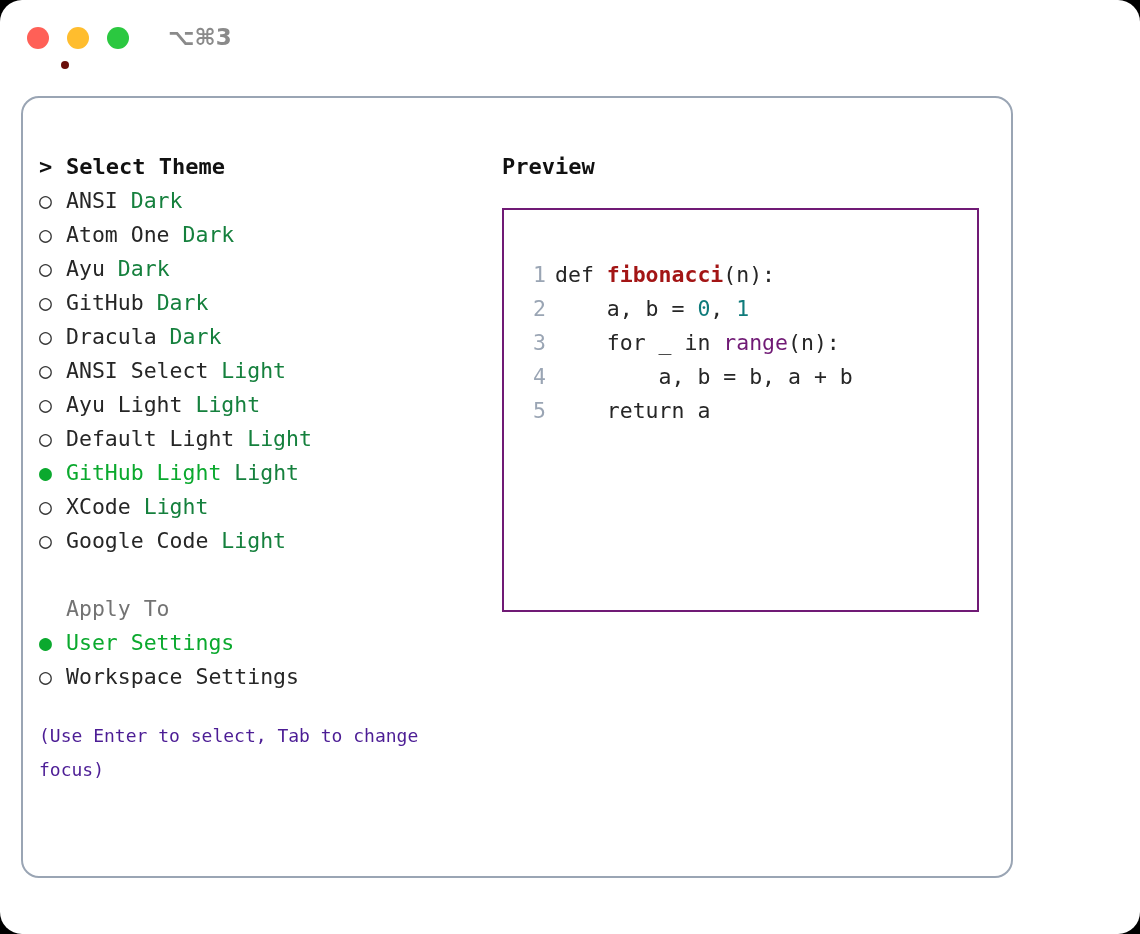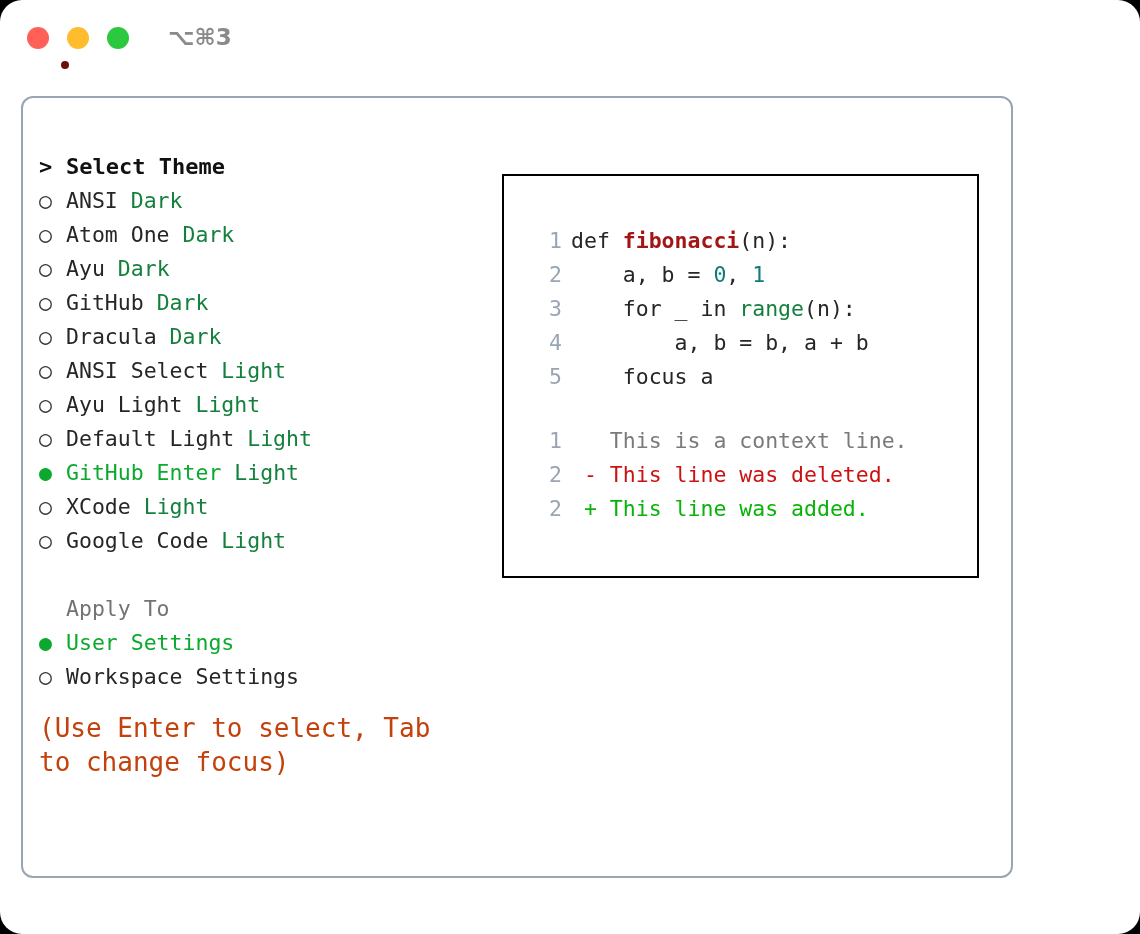"> Select Theme" .card { border-radius: 12px -> 18px }
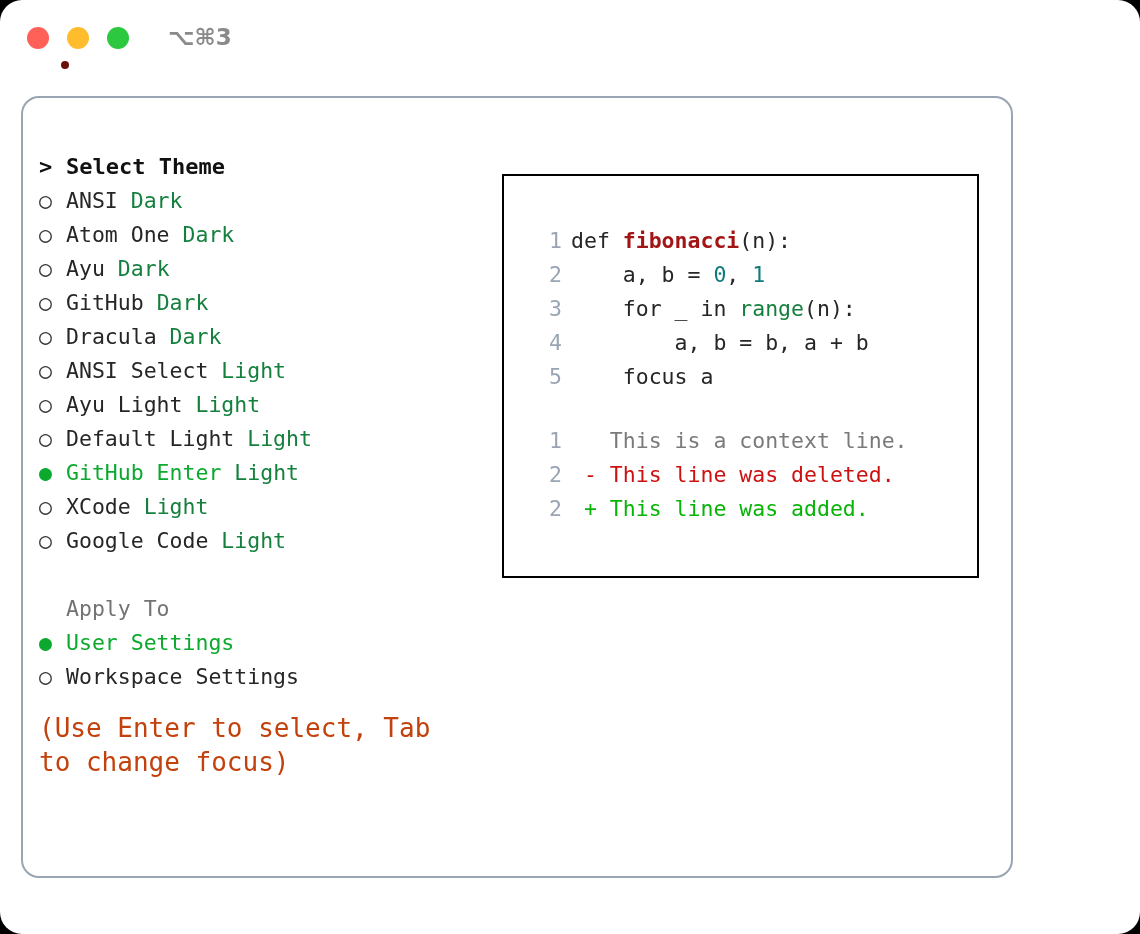"Preview" div.preview-title { html: none -> <div>Preview</div> }
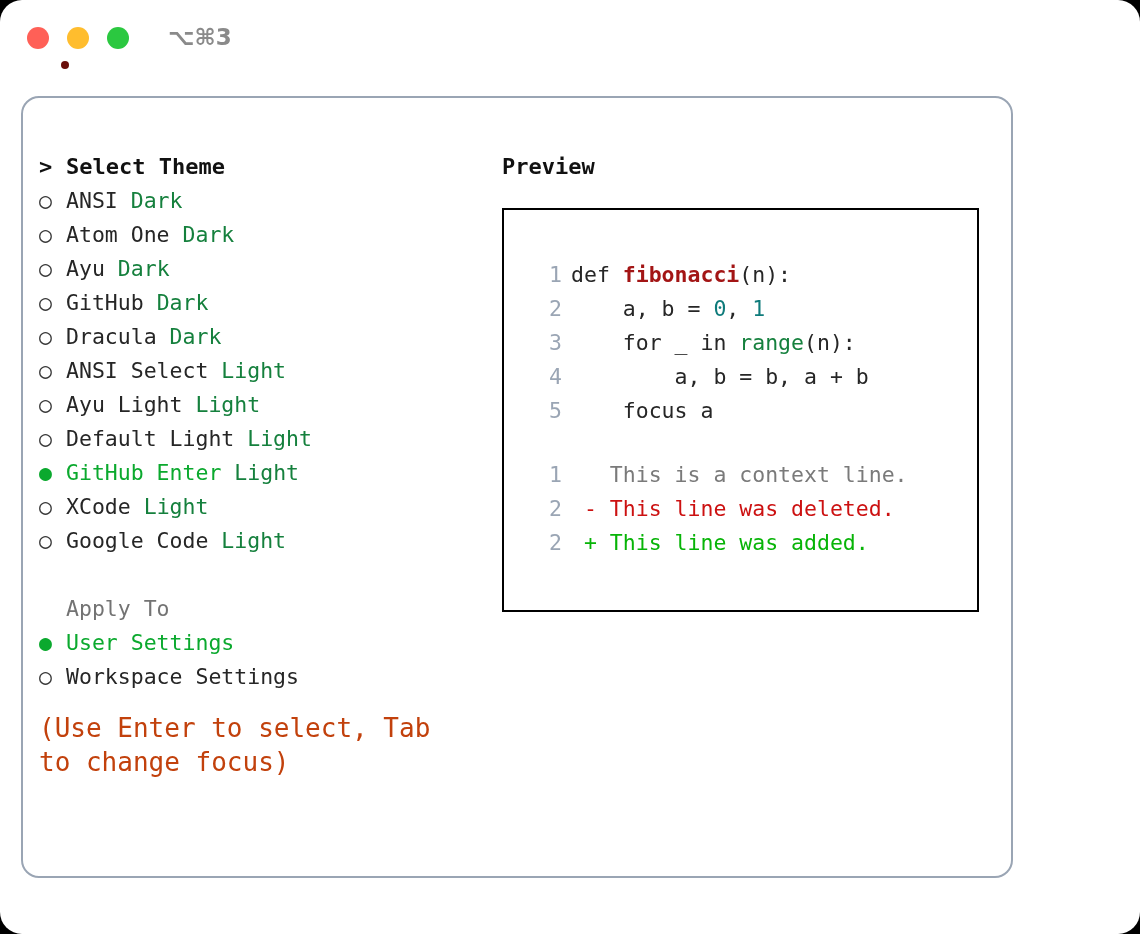"1 def fibonacci(n):" .preview-box { border: 2px solid #000000 -> 2px solid #701a75; padding: 48px 0 0 16px -> 48px 0 0 0 }
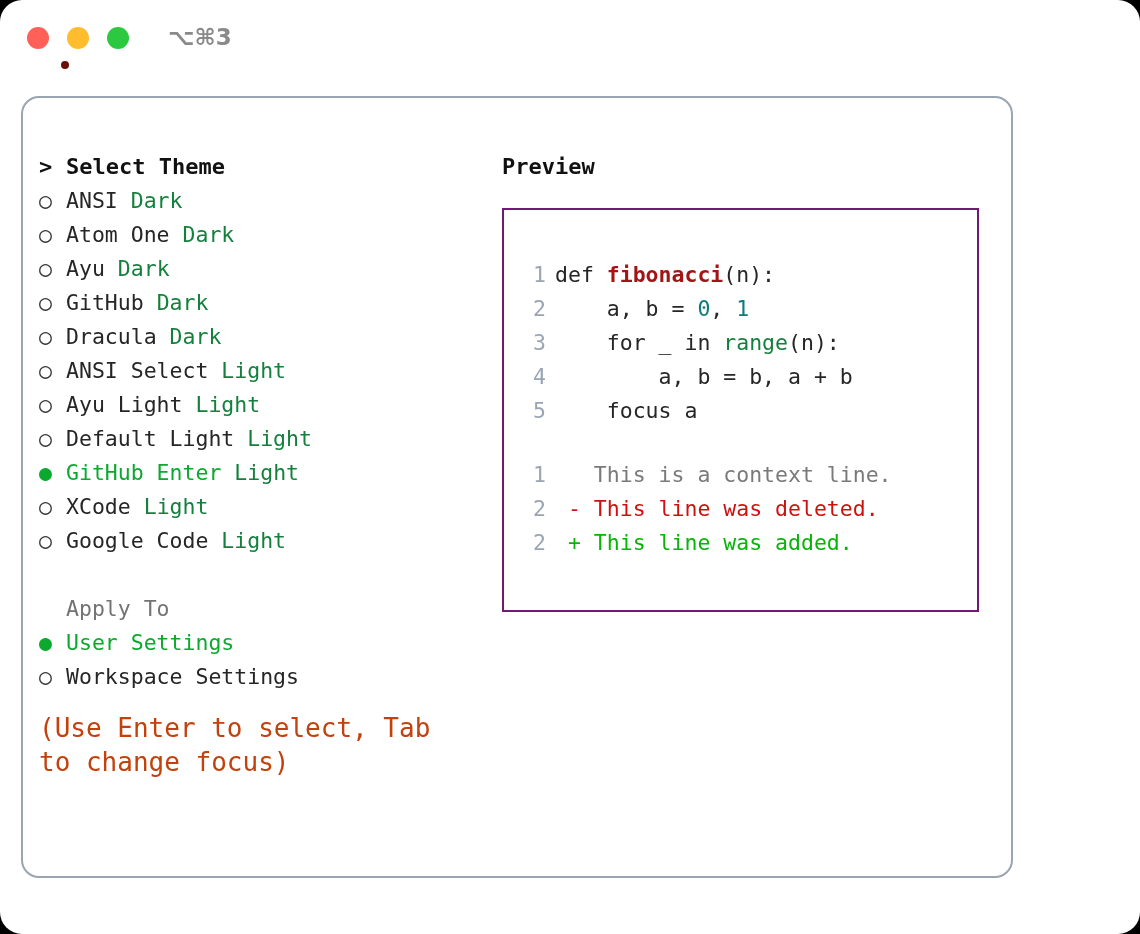"range" .tok-call { color: #15803d -> #701a75 }
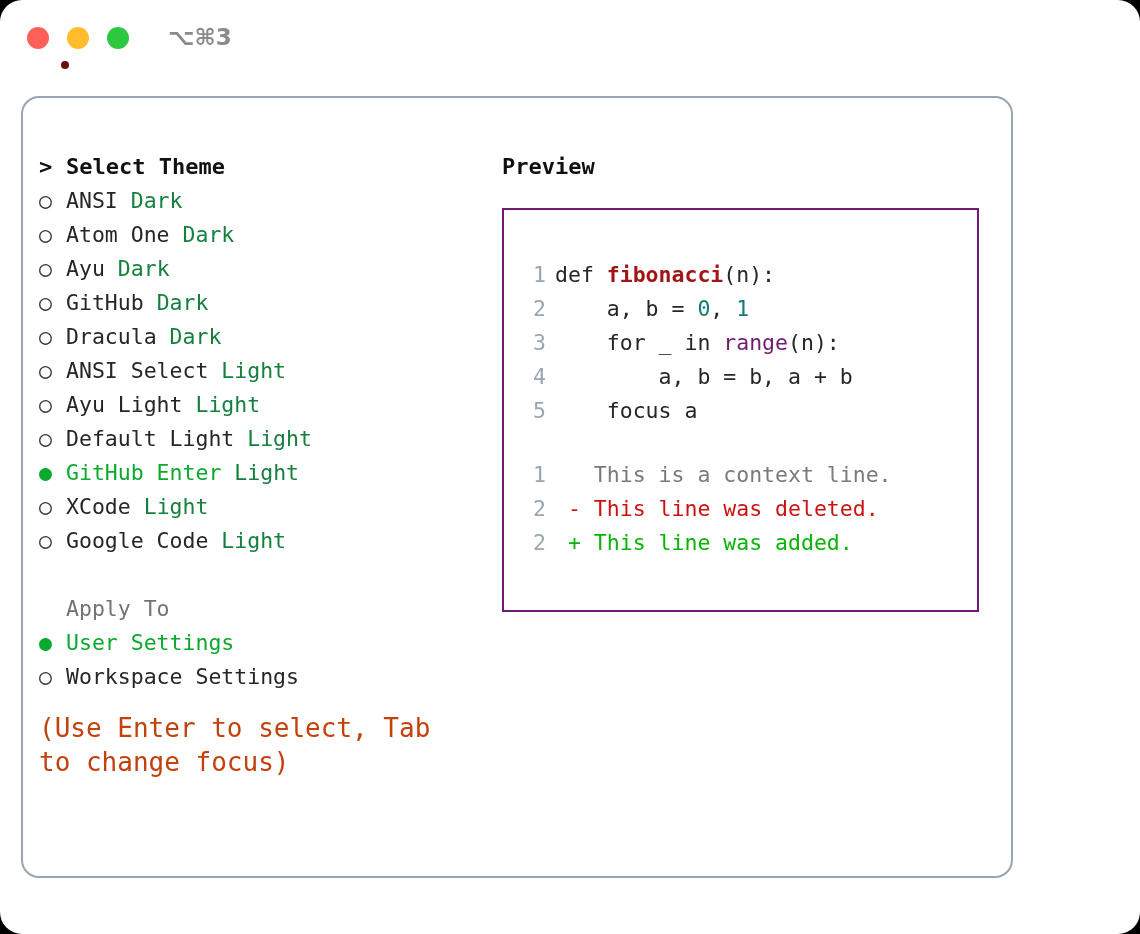"focus a" span.tok-plain { text: focus -> return }
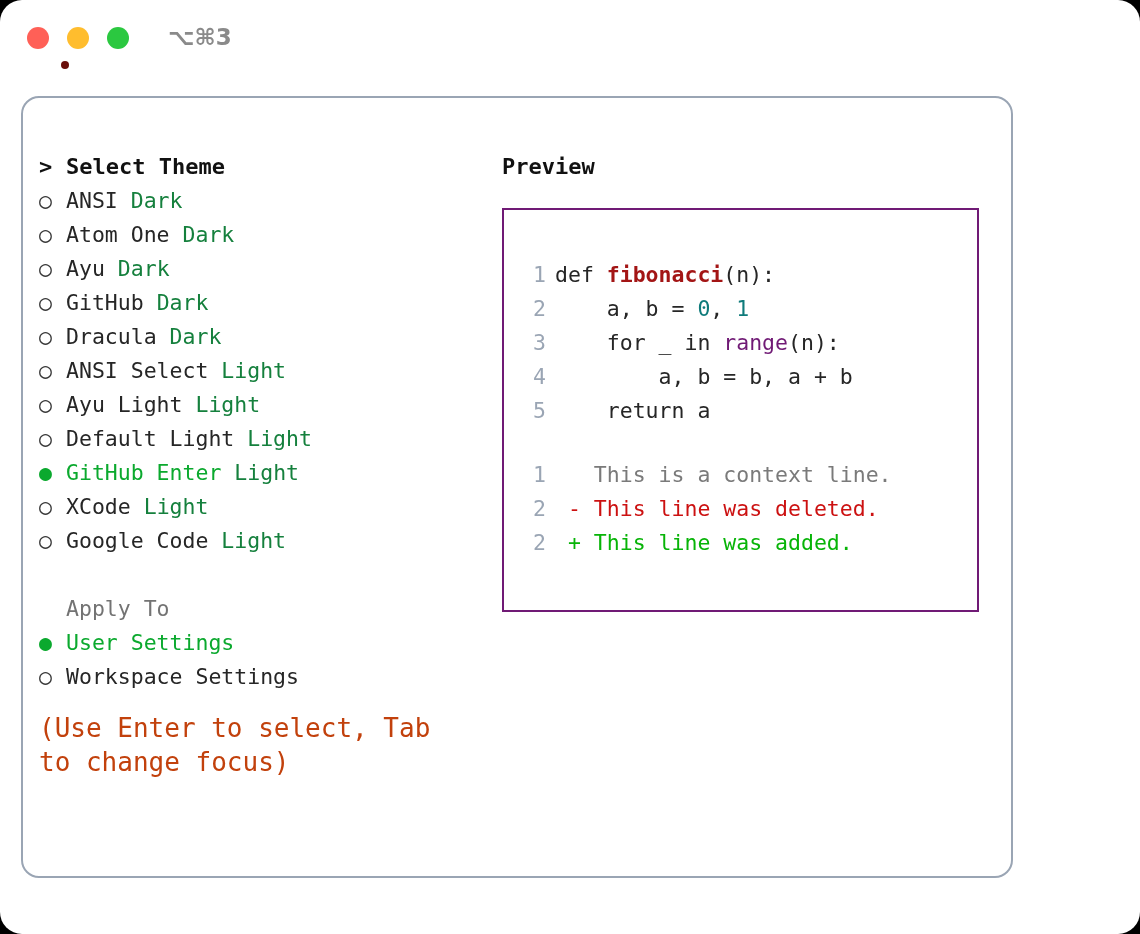"GitHub Enter" span.label-selected { text: Enter -> Light }
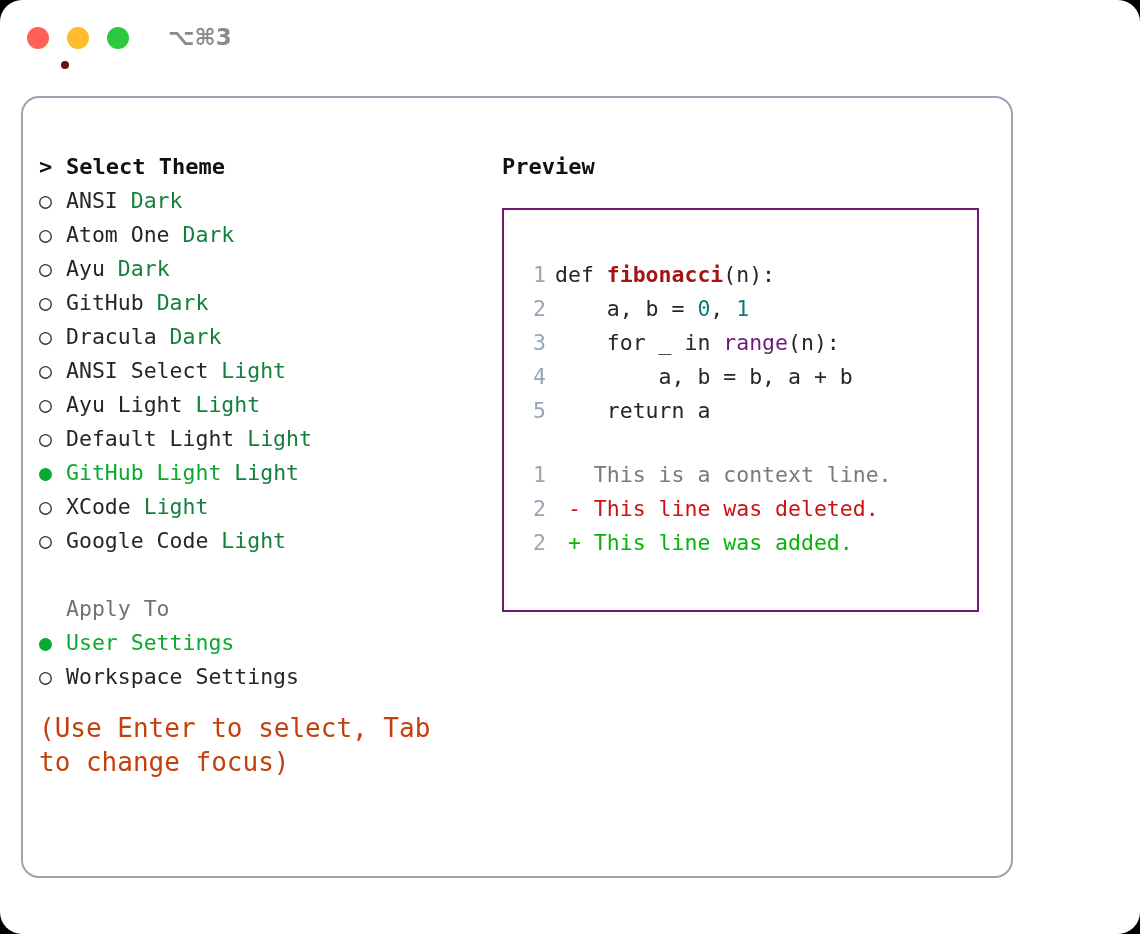"1 This is a context" div { html: <div> <div><span>1</span><span> This is a context line.</span></div> <div><span>2</span><span> - This line was deleted.</span></div> <div><span>2</span><span> + This line was added.</span></div> </div> -> none }
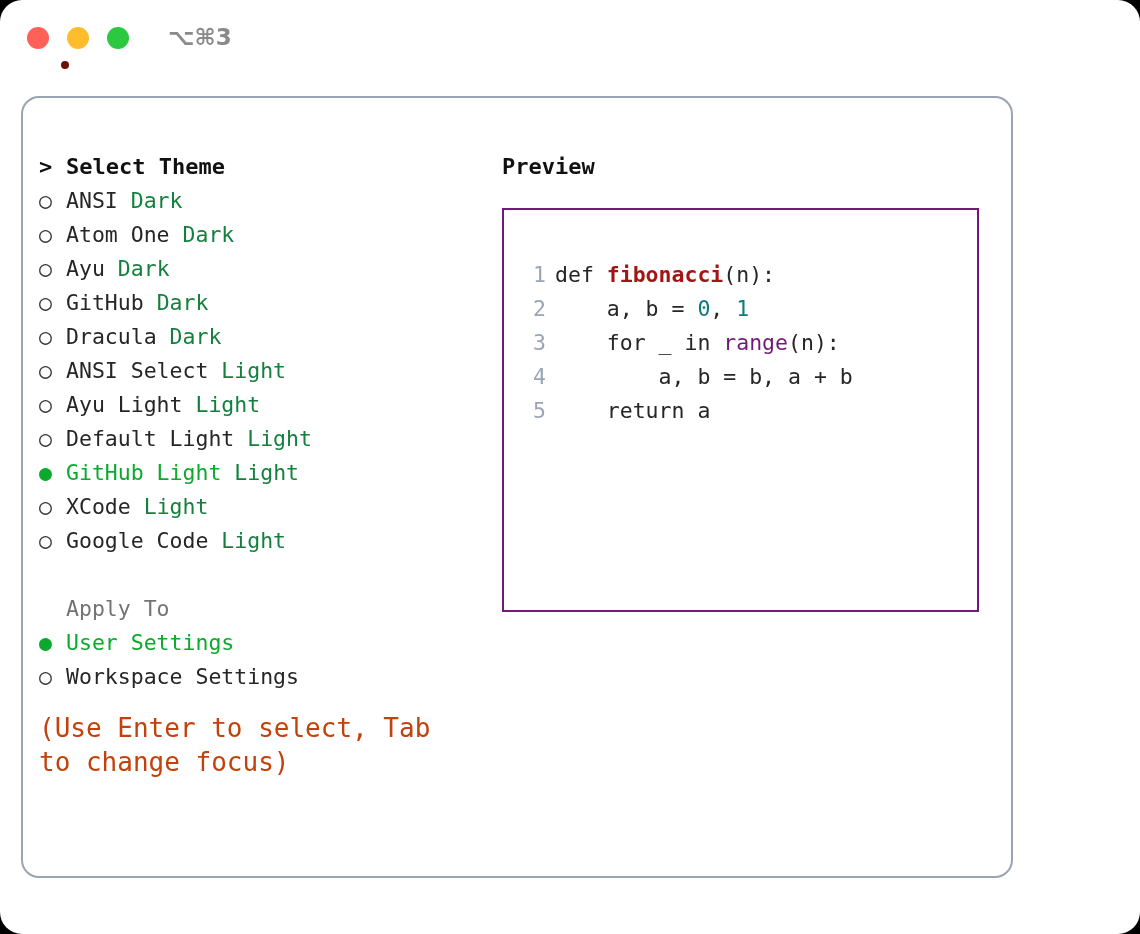"(Use Enter to select, Tab" .hint { color: #c2410c -> #4c1d95; font-size: 26px -> 18px; margin-top: 17px -> 25px }
